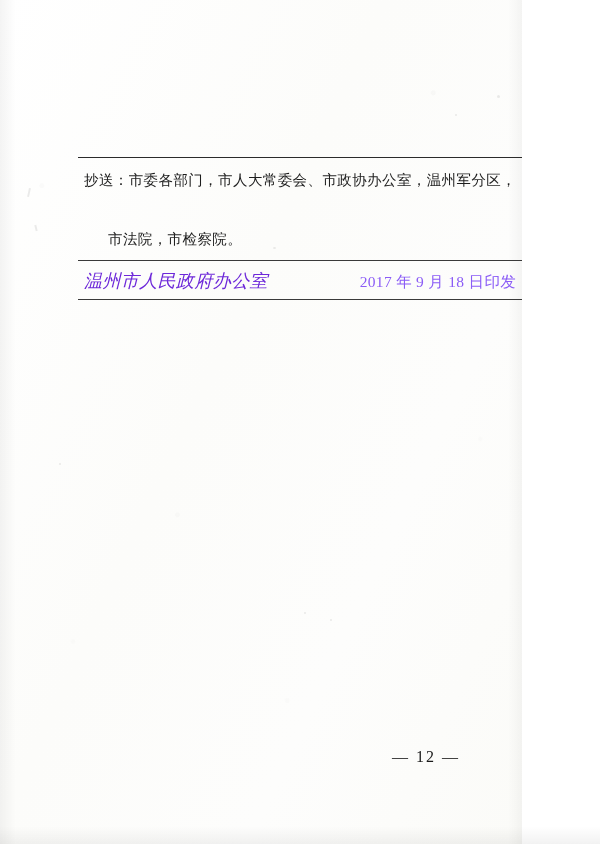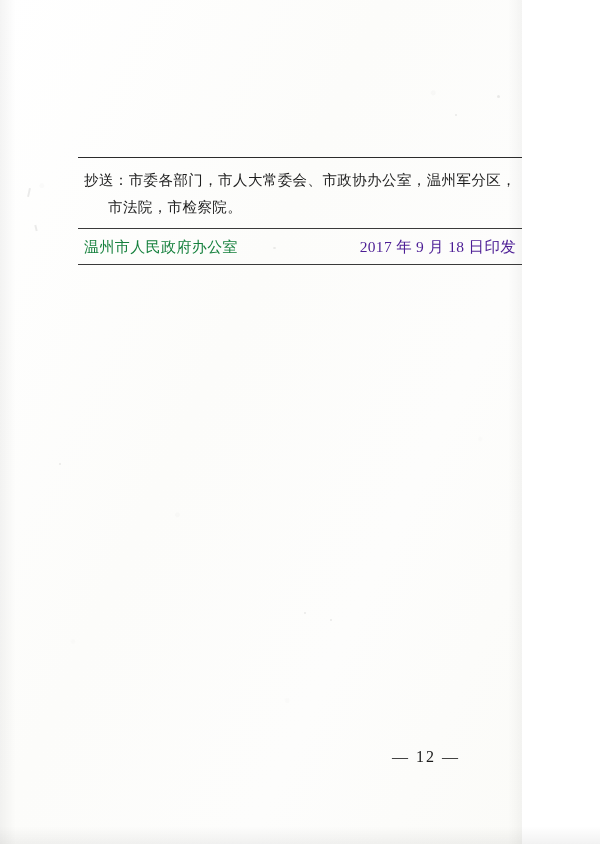"市法院，市检察院。" .dist-line-2 { margin-top: none -> 32px }
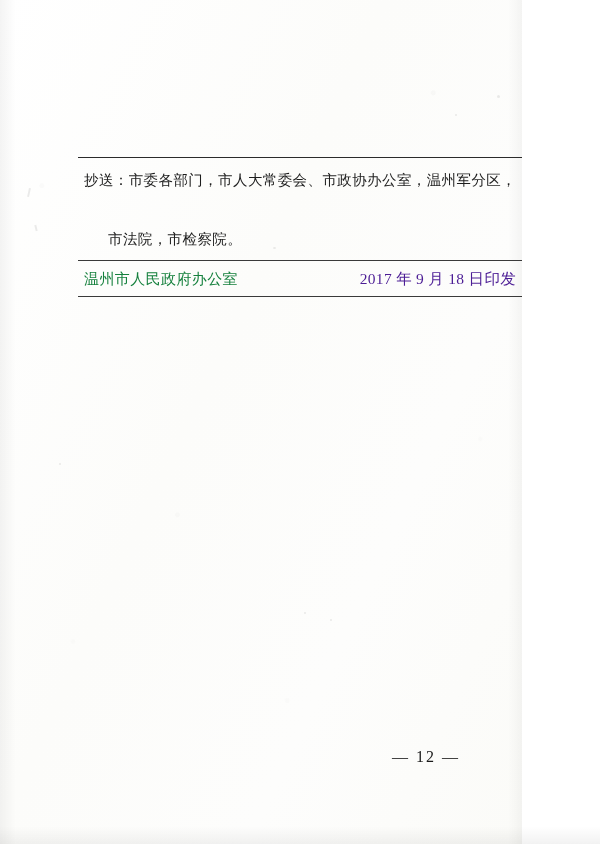"温州市人民政府办公室" .footer-issuer { color: #15803d -> #6d28d9; font-size: 15px -> 18px; font-style: none -> italic }
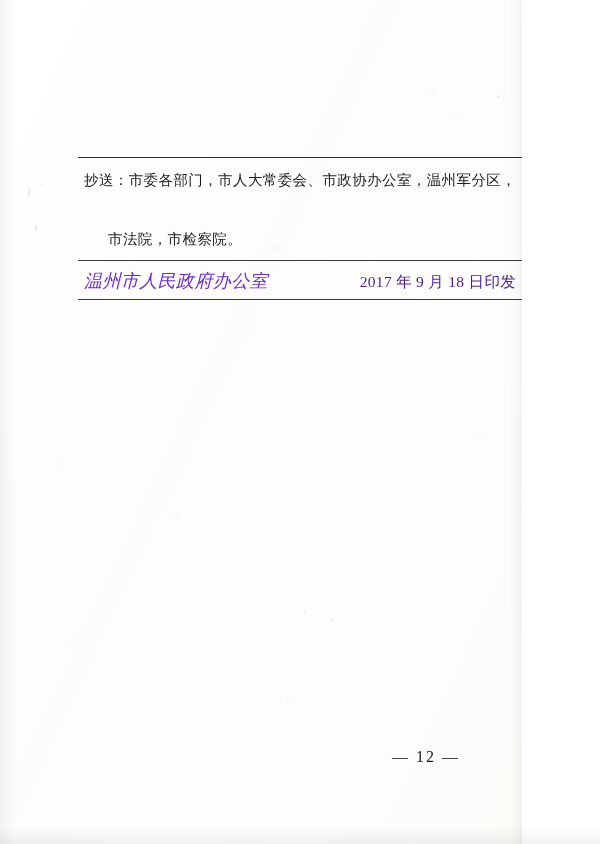"2017 年 9 月 18" .footer-date { color: #4c1d95 -> #8b5cf6 }
